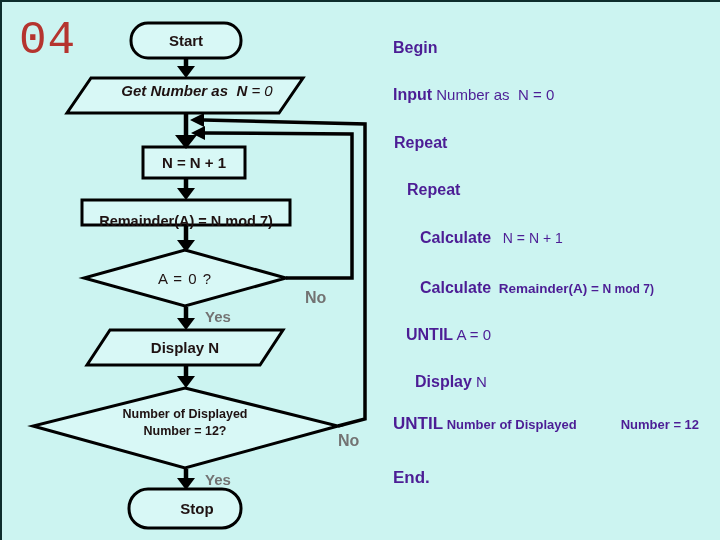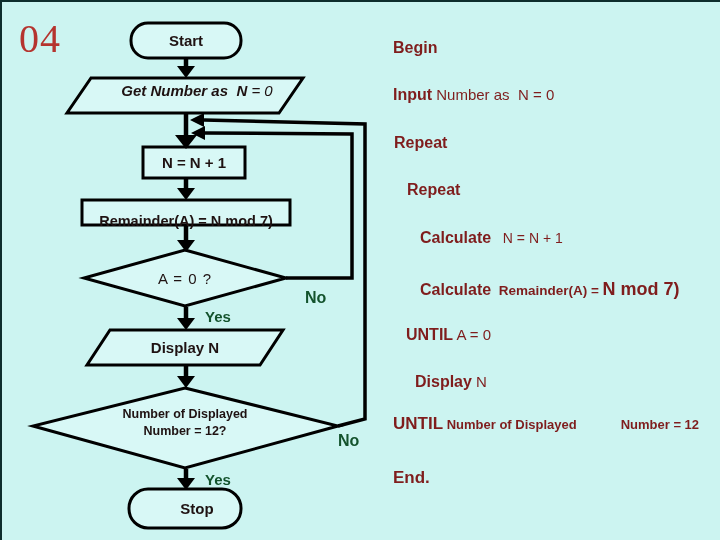"04" .slide-num { font-family: Liberation Serif, serif -> Liberation Mono, monospace; font-size: 40px -> 46px }
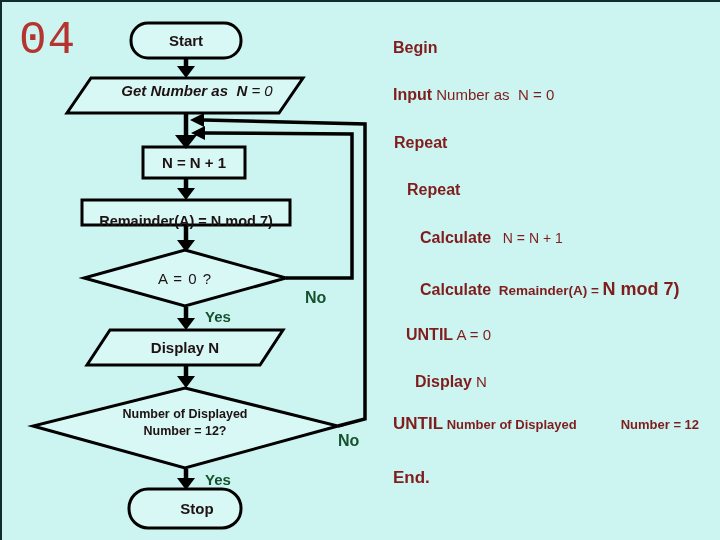"Begin" .pl { color: #7f1d1d -> #4c1d95 }
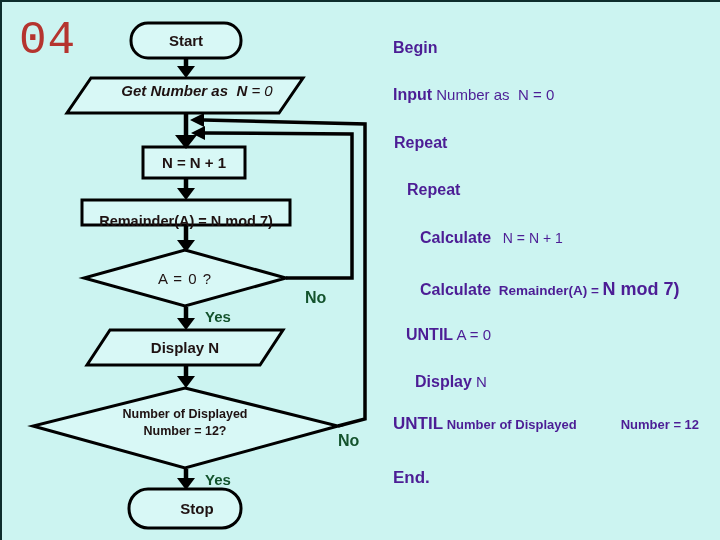"No" .branch-label { color: #14532d -> #737373 }
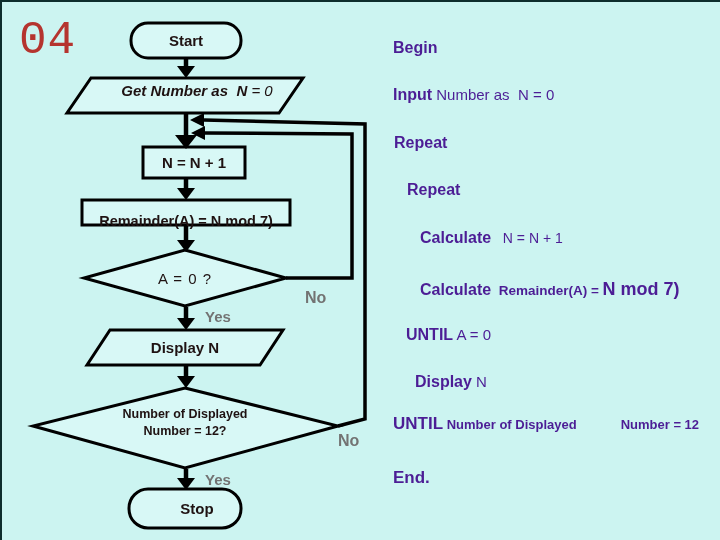"N mod 7)" .bd-sm { font-size: 18px -> 12px }
